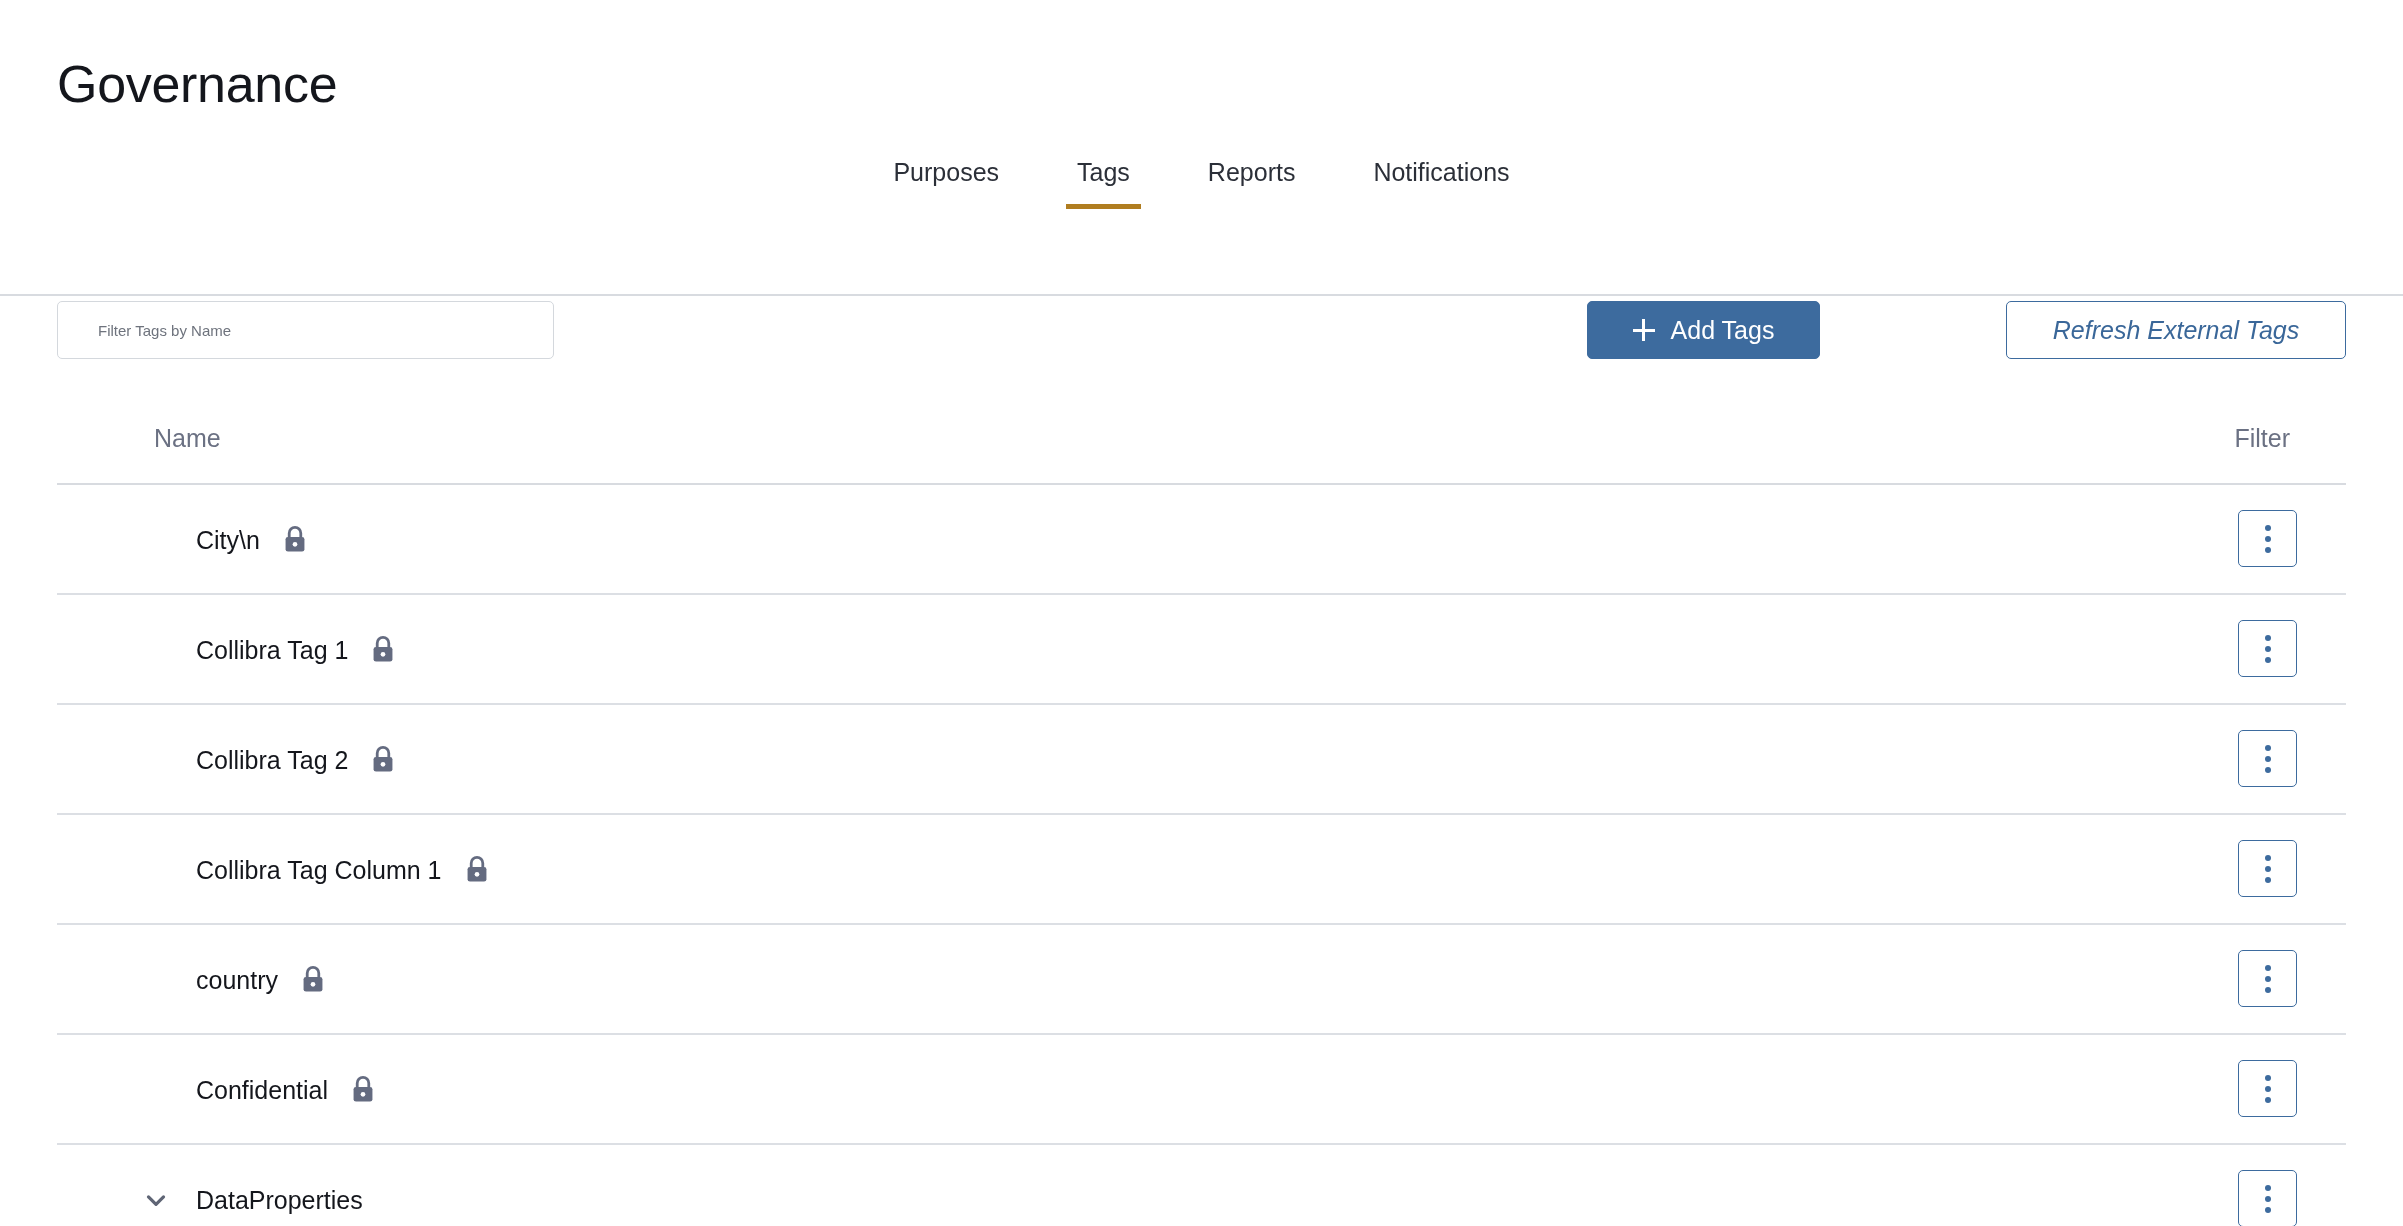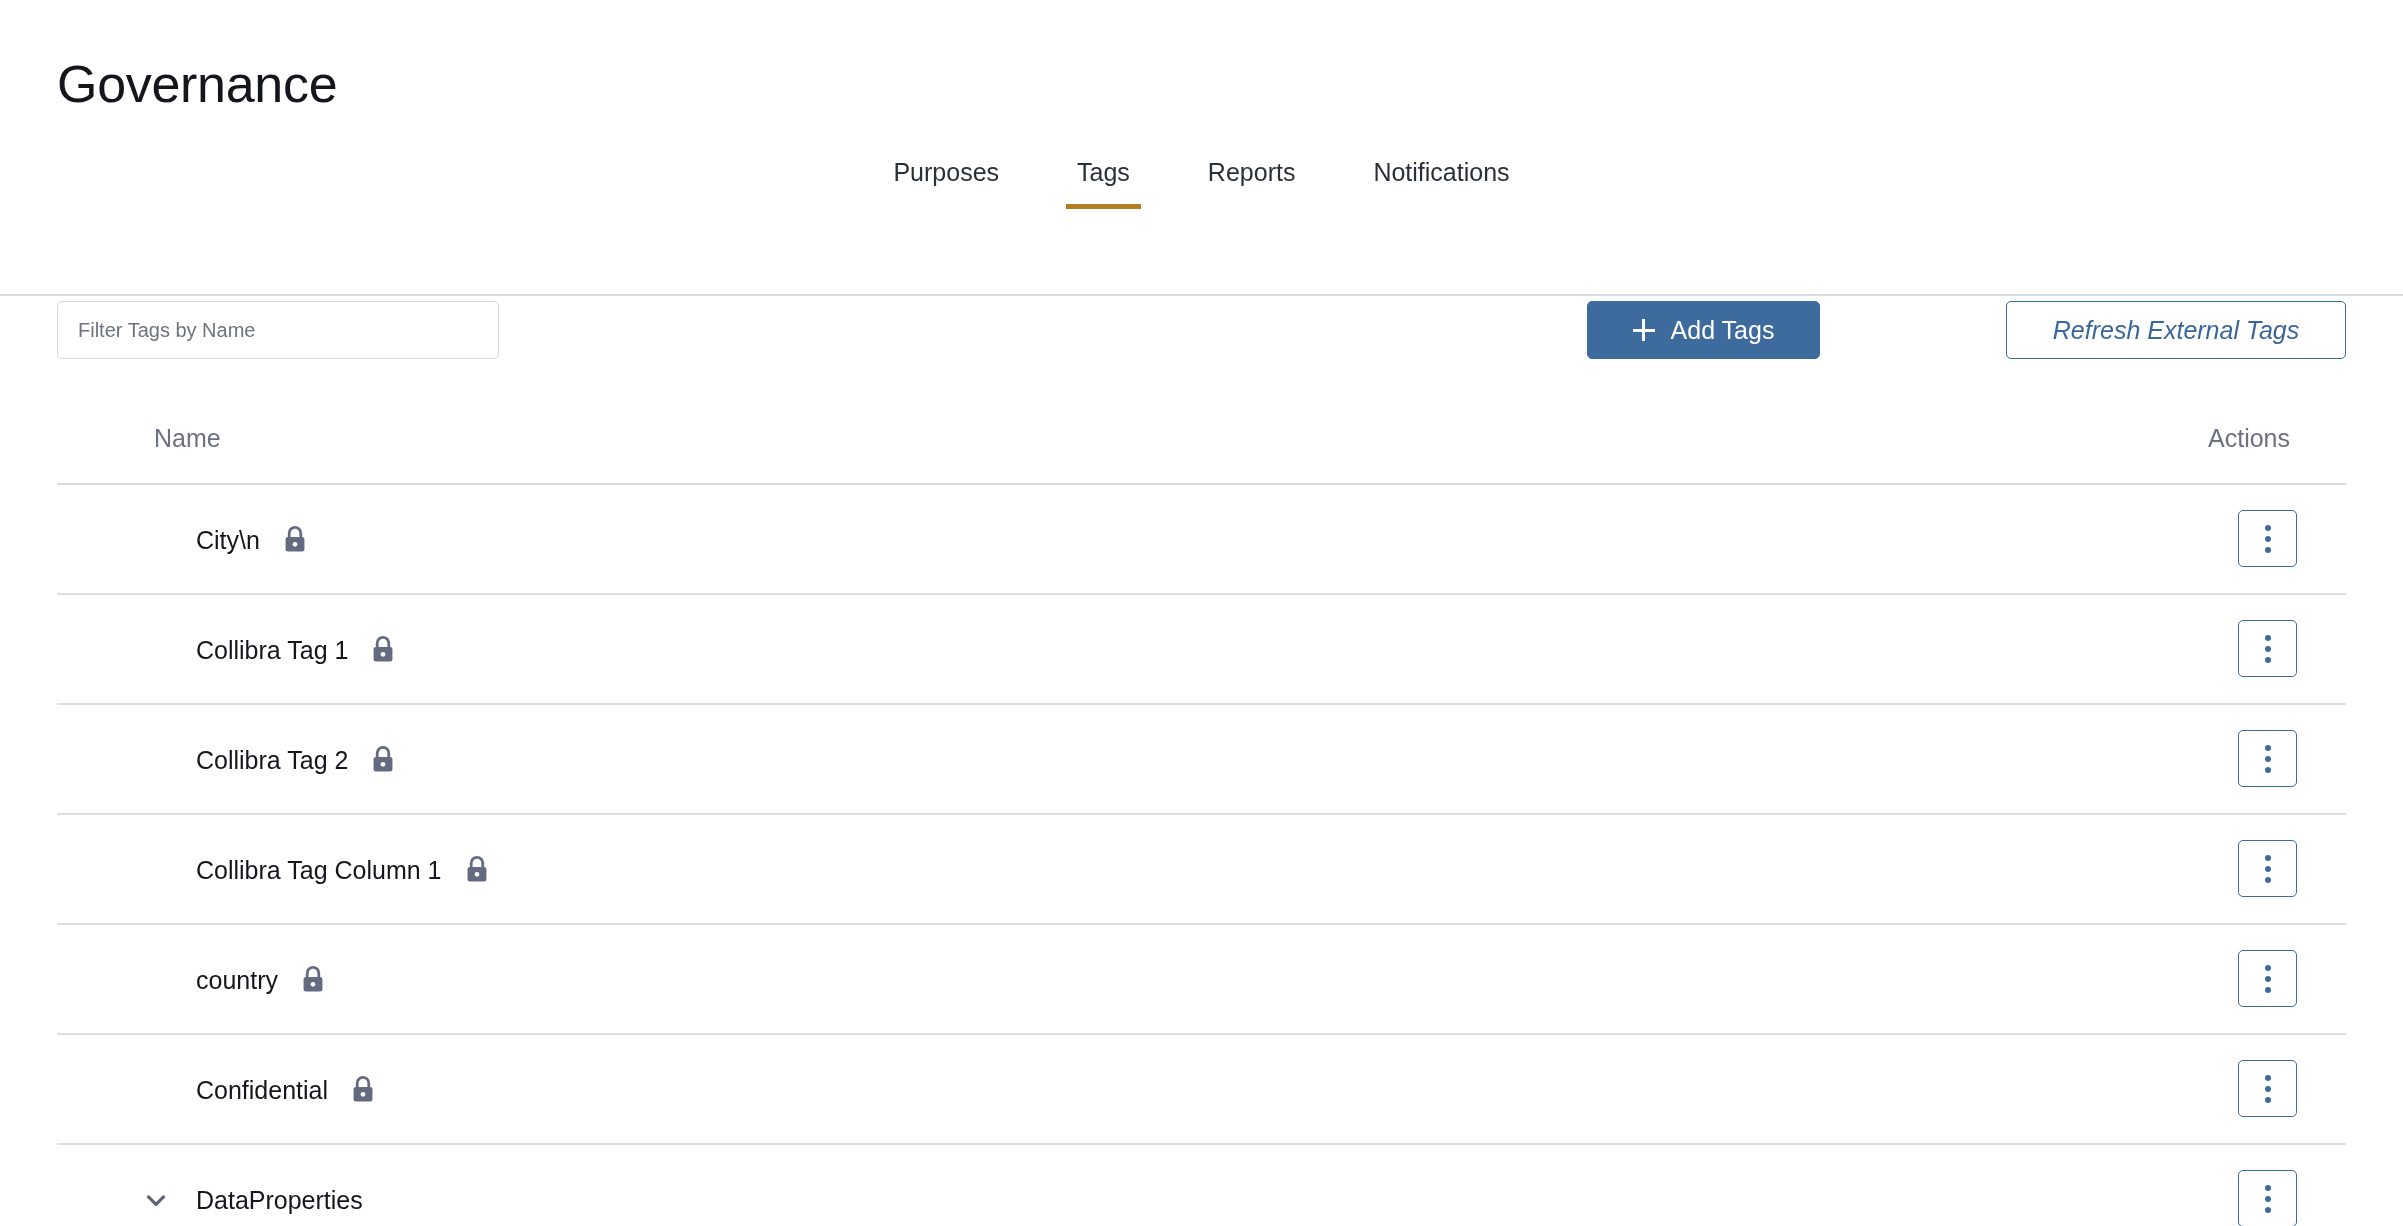"Filter Tags by Name" .filter-input { font-size: 20px -> 15px; padding: 0 20px -> 0 40px; width: 442px -> 497px }
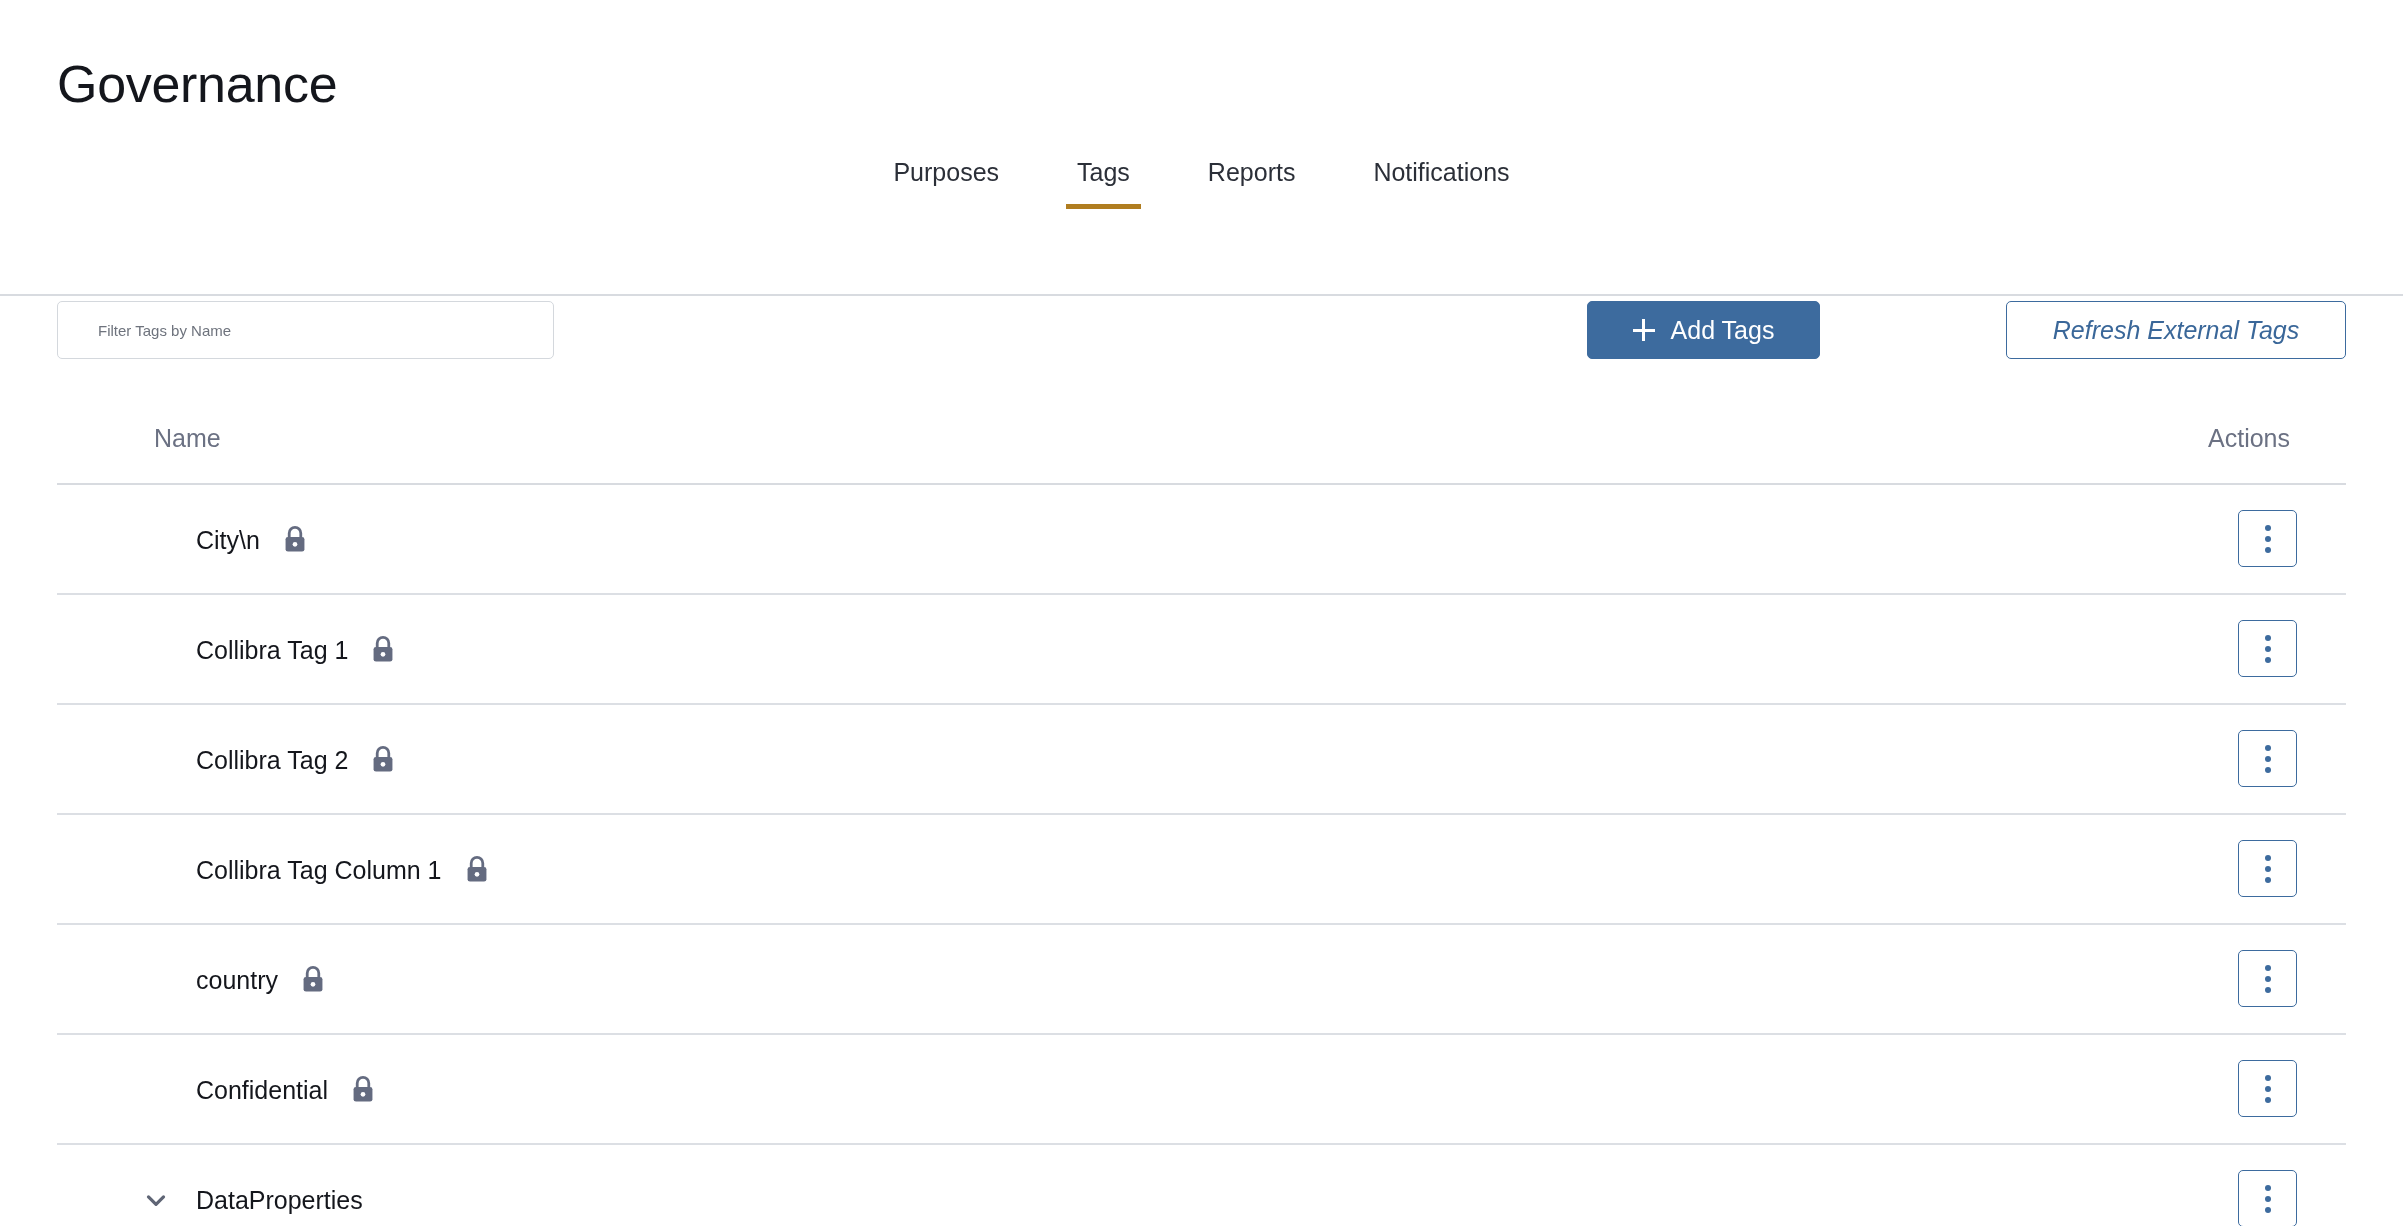"Actions" div.th-actions { text: Actions -> Filter }
